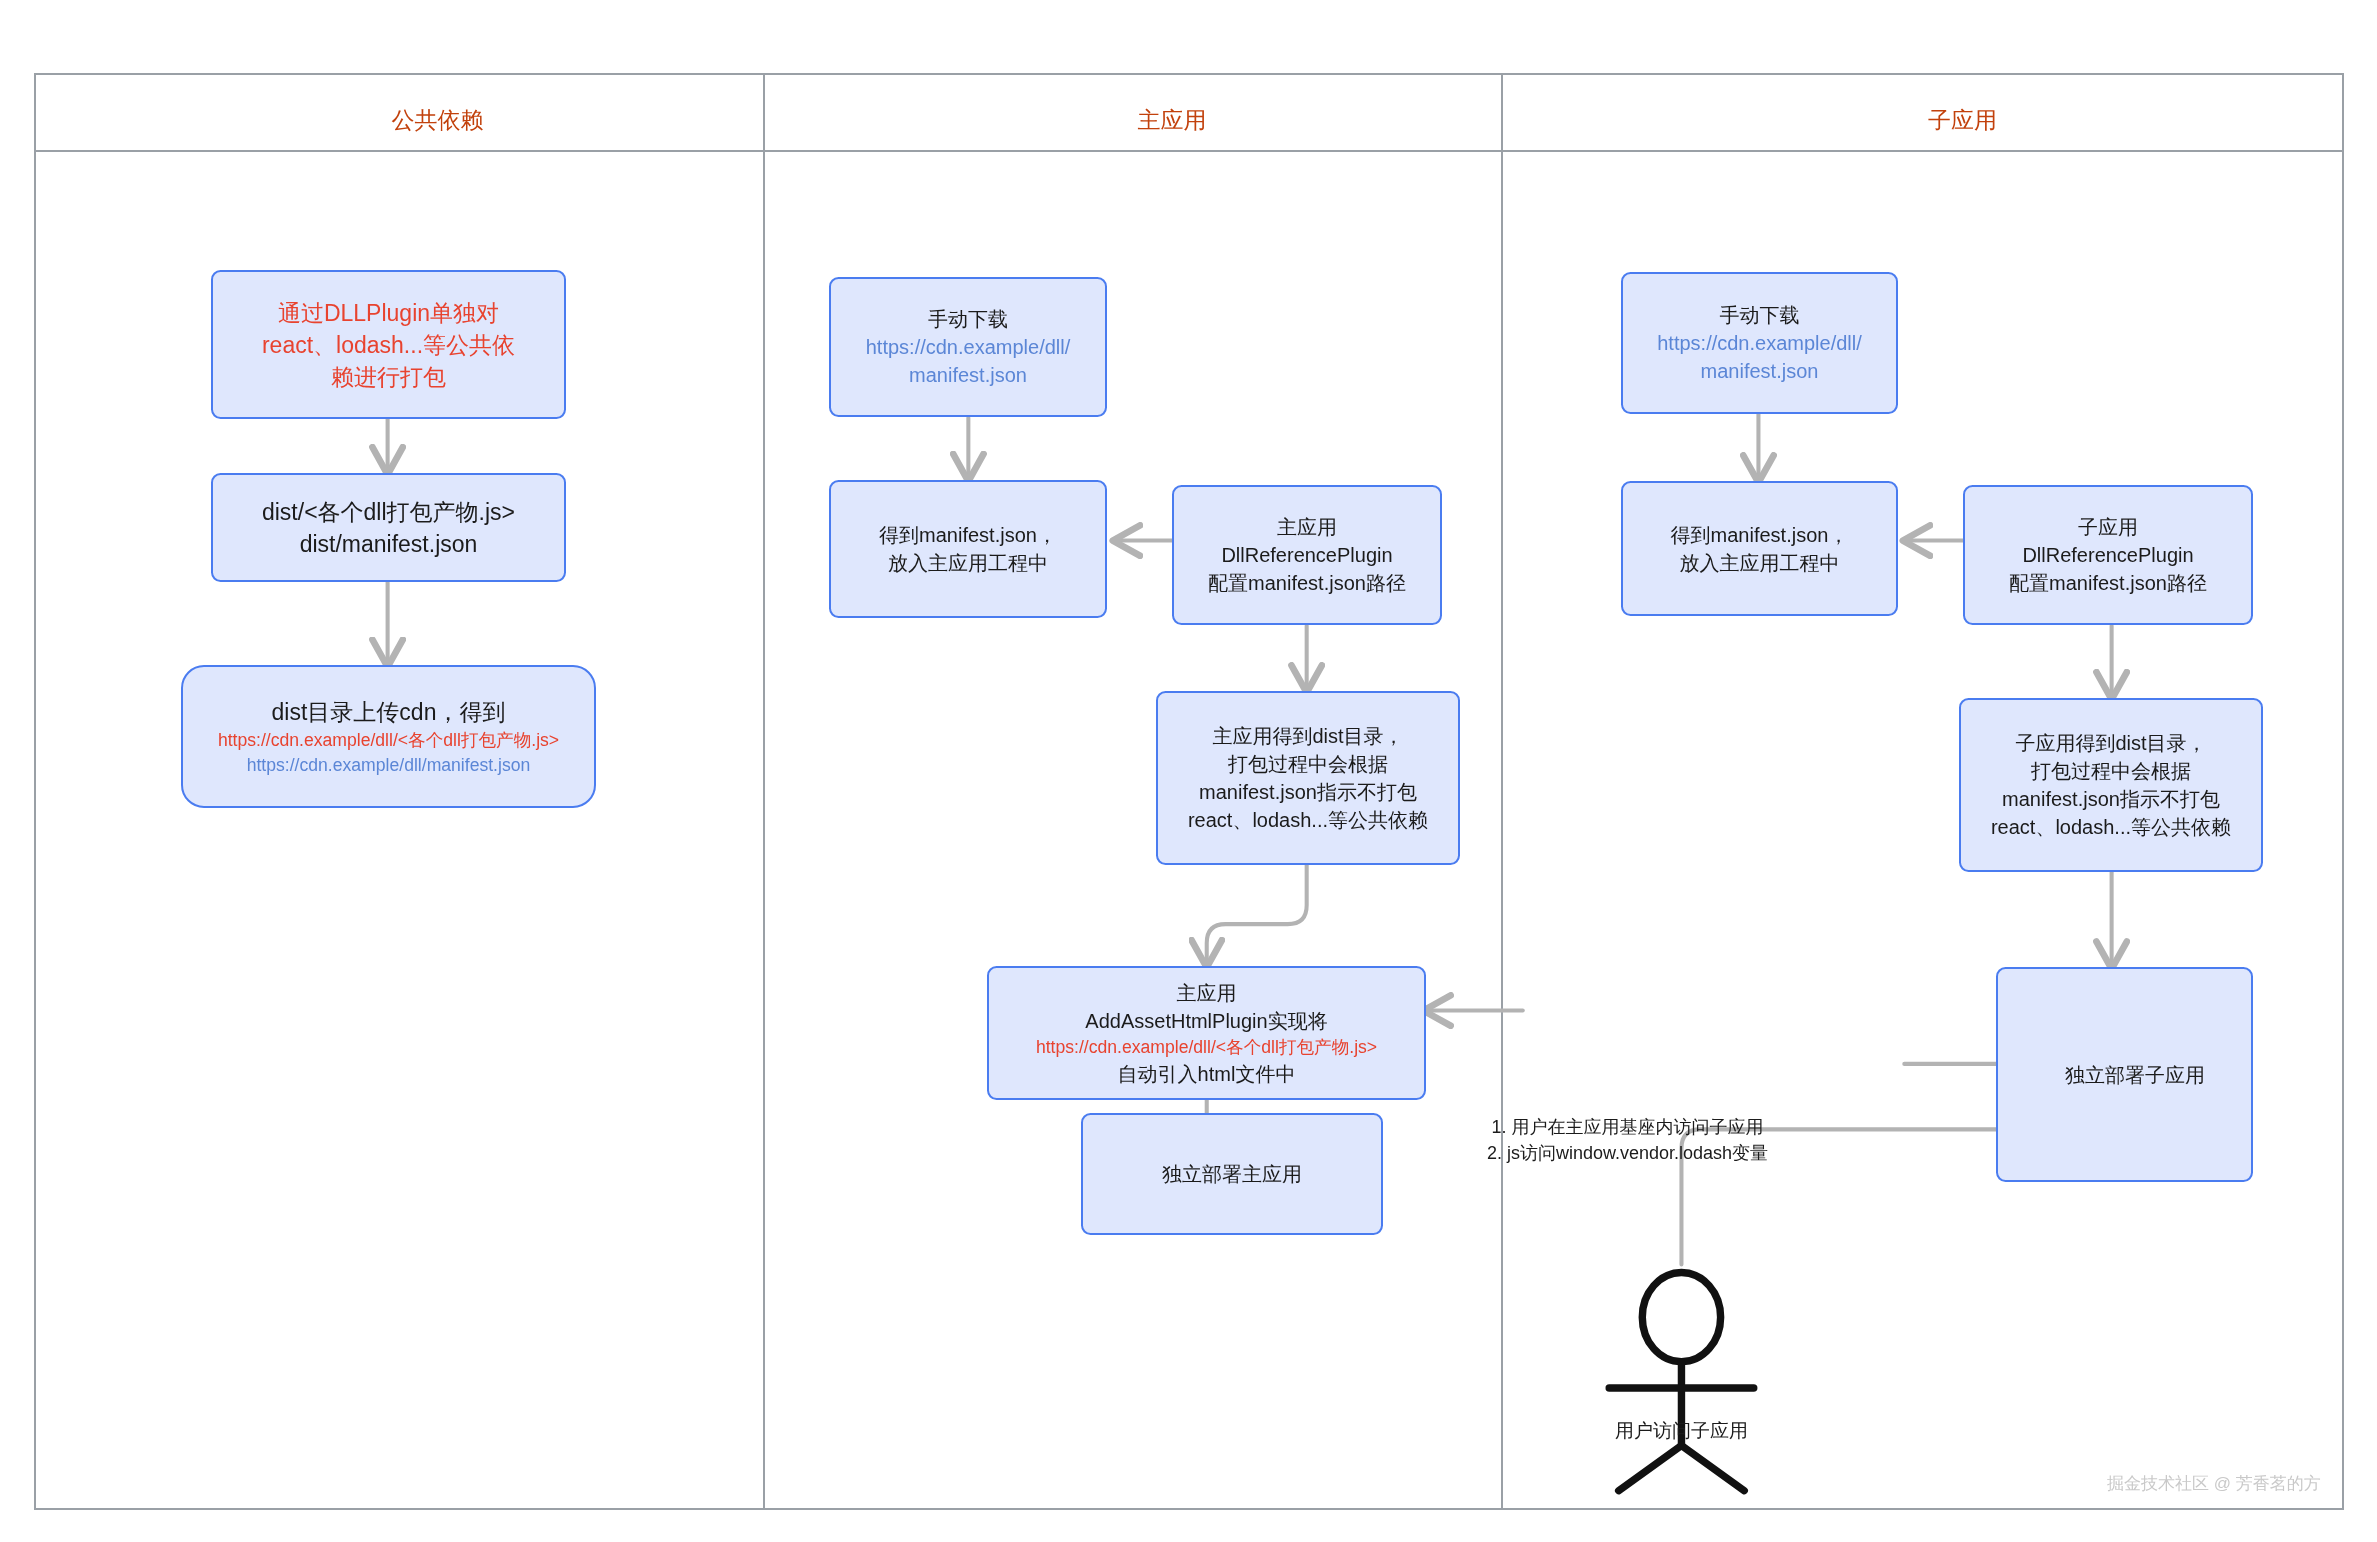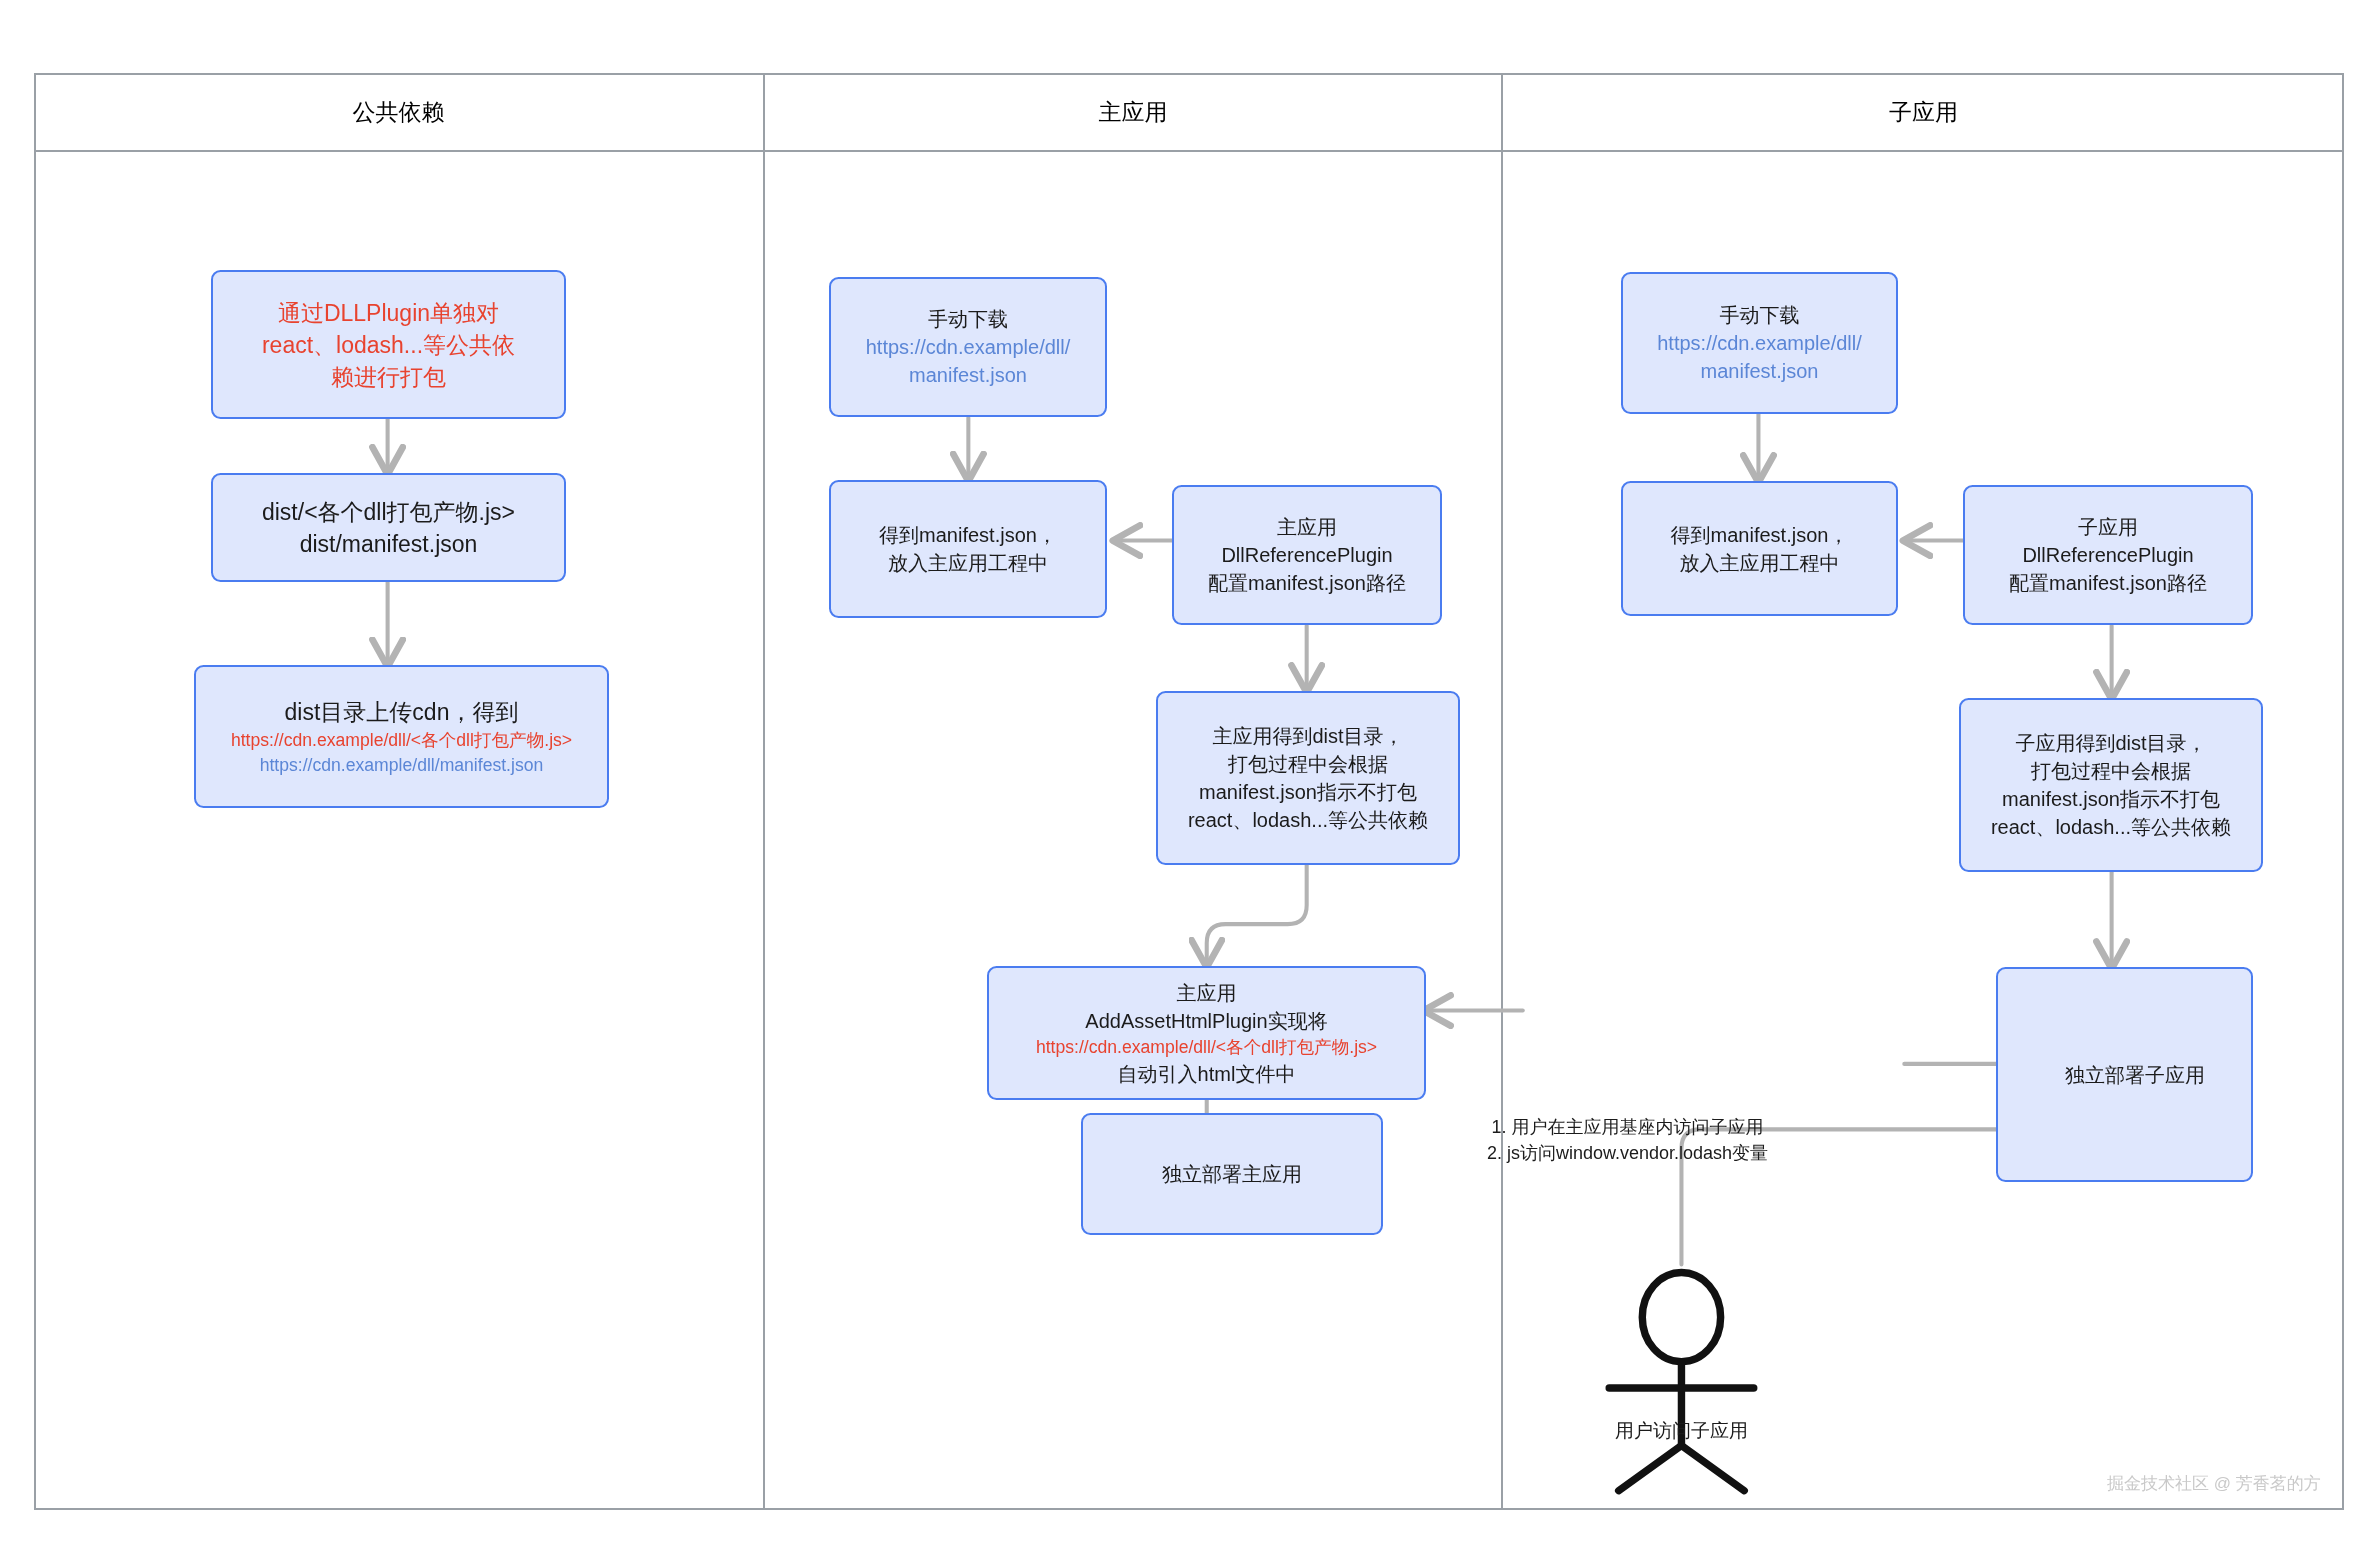"公共依赖" .lane-title { color: #000000 -> #c2410c; margin-left: none -> 39px; top: 95px -> 103px }
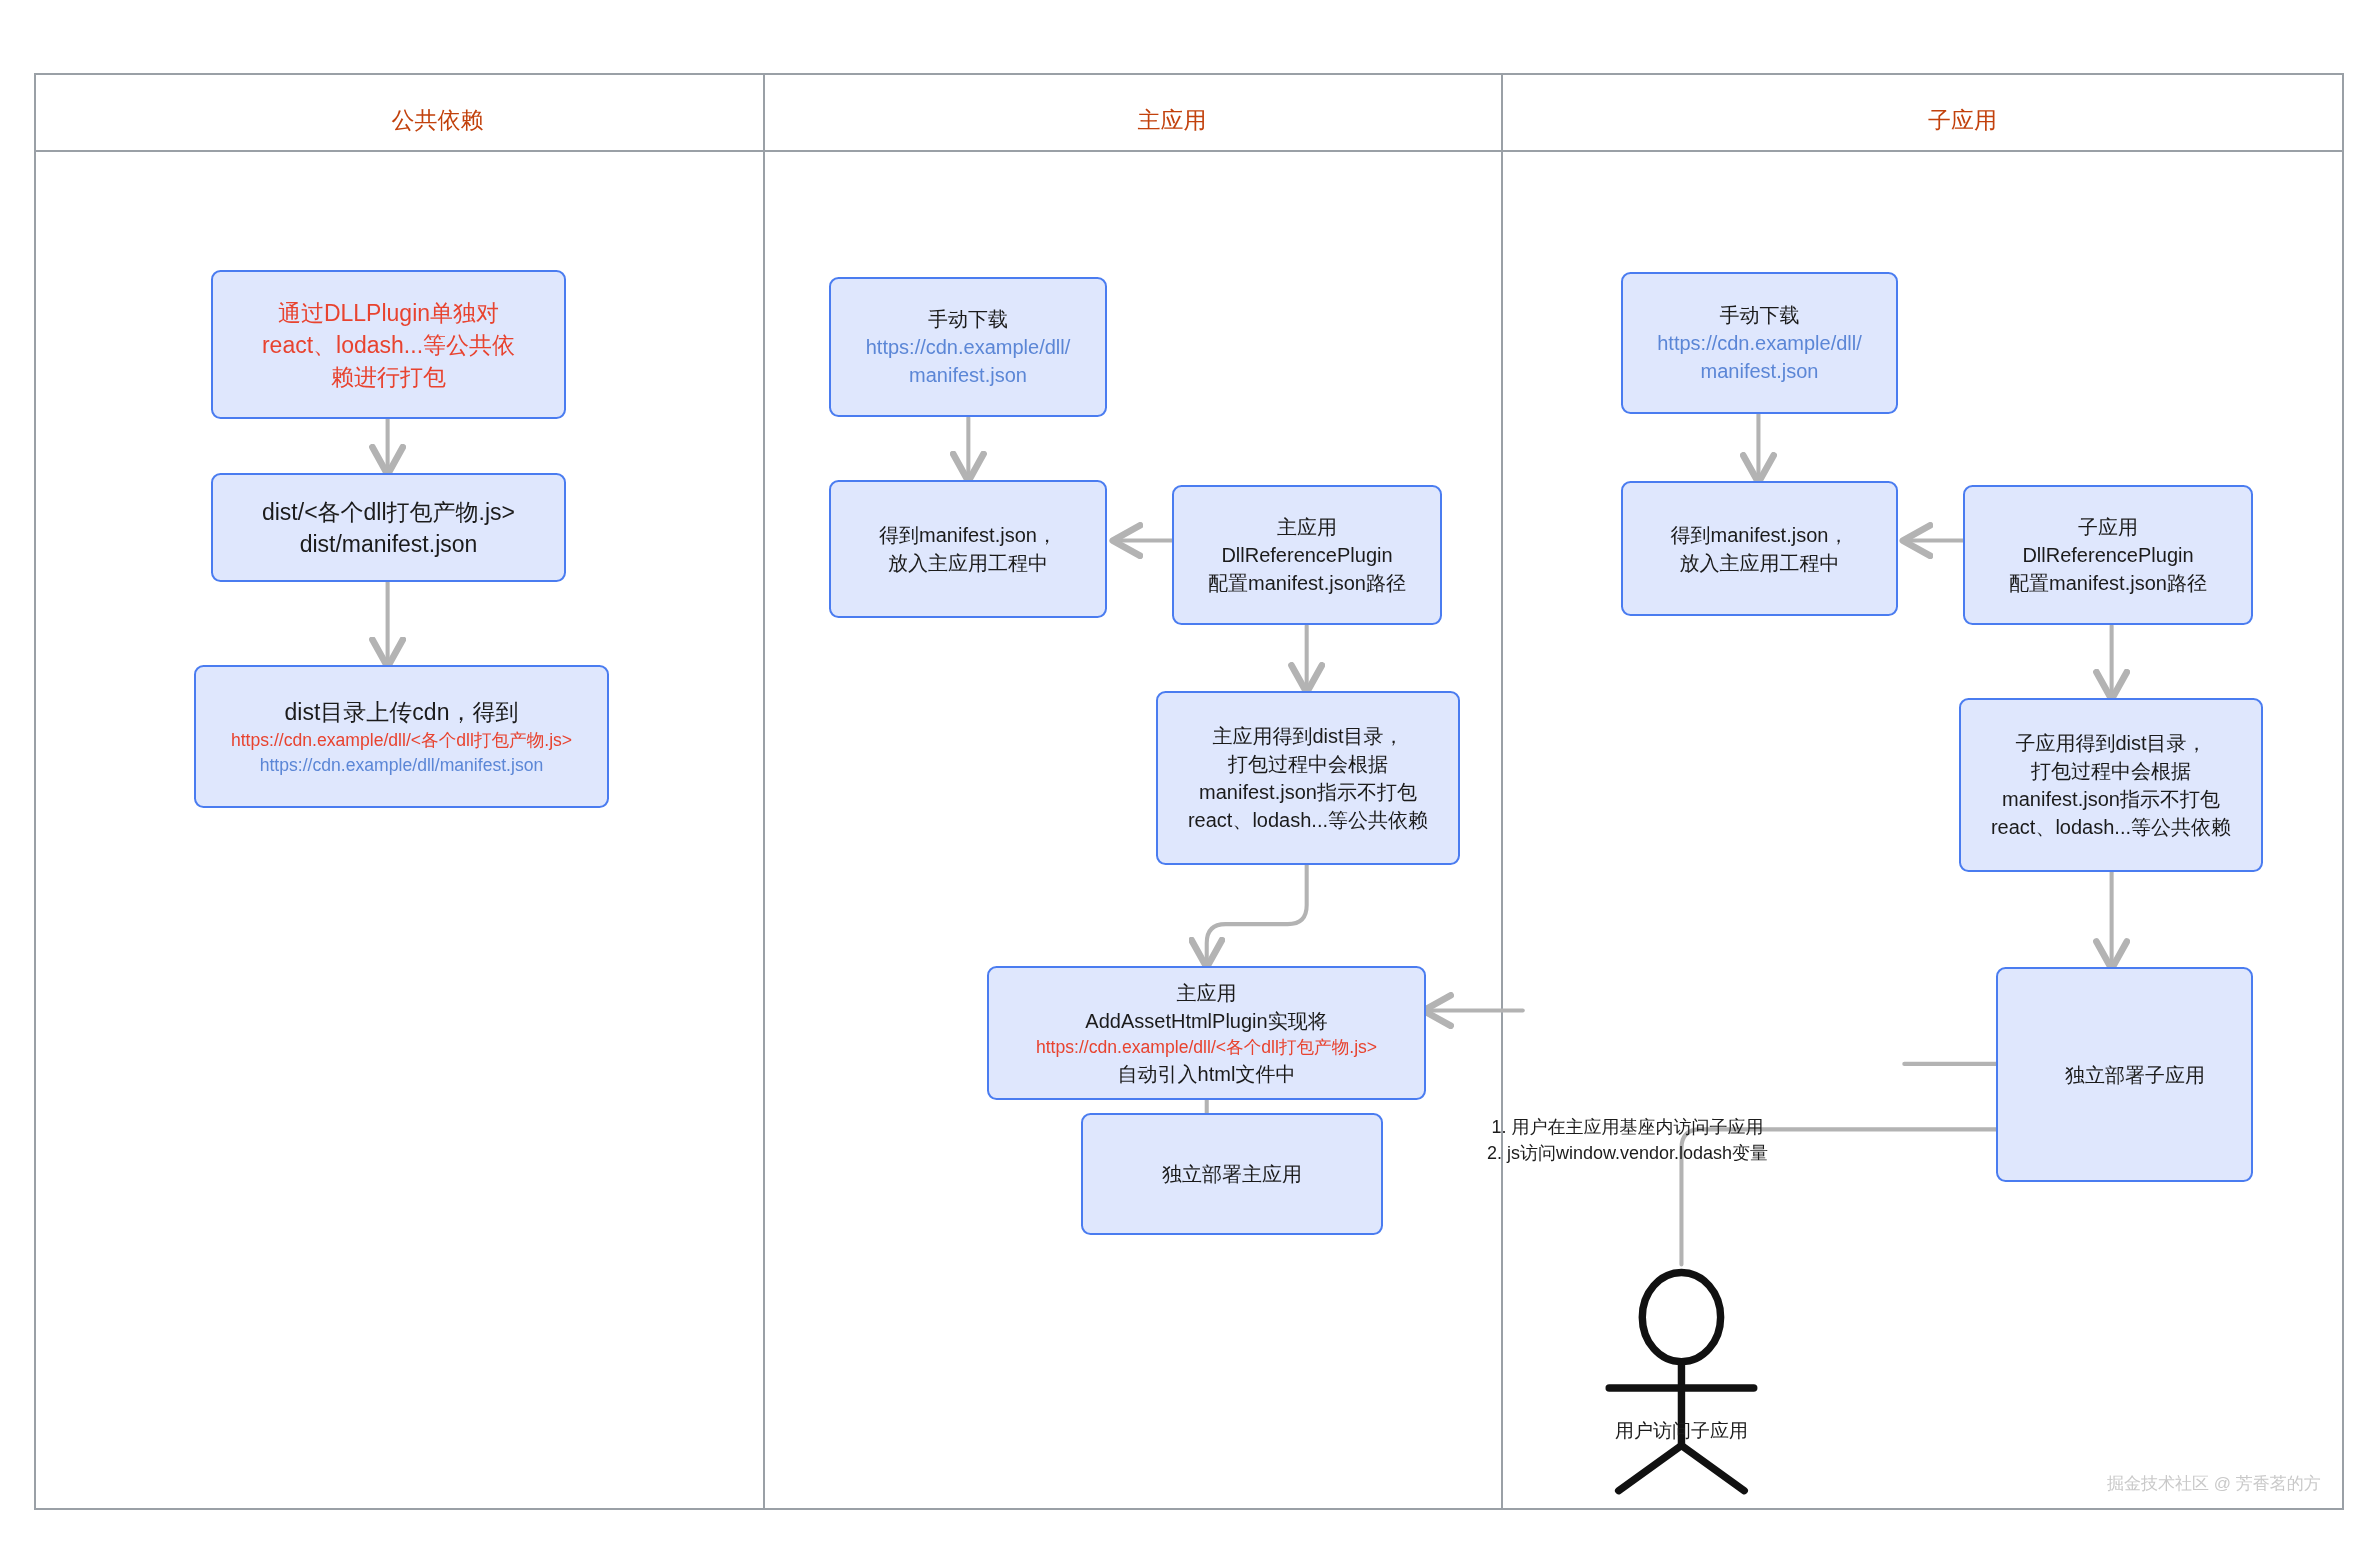"dist目录上传cdn，得到" div.node { border-radius: none -> 23px; left: 194px -> 181px }
